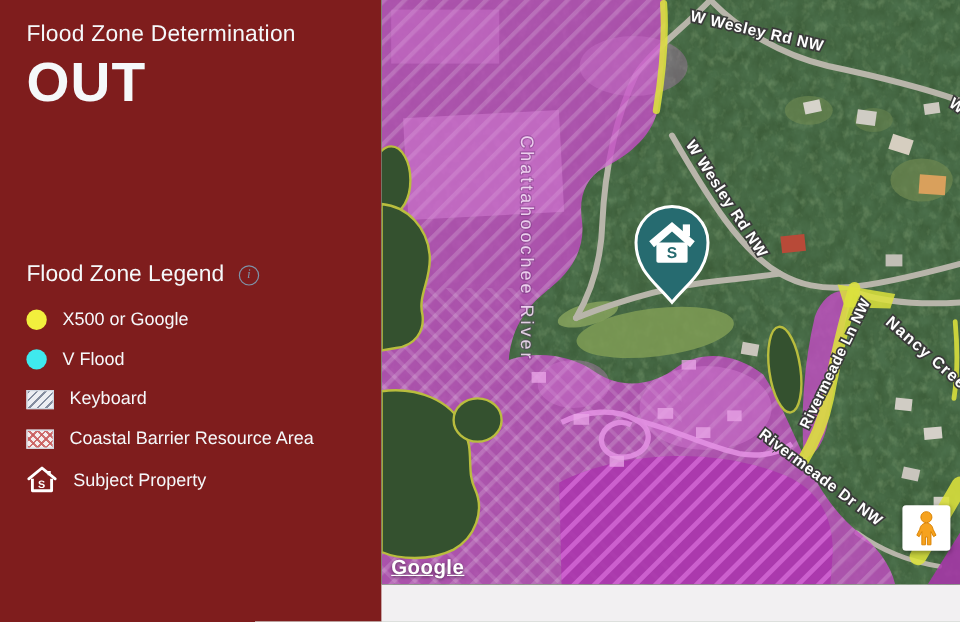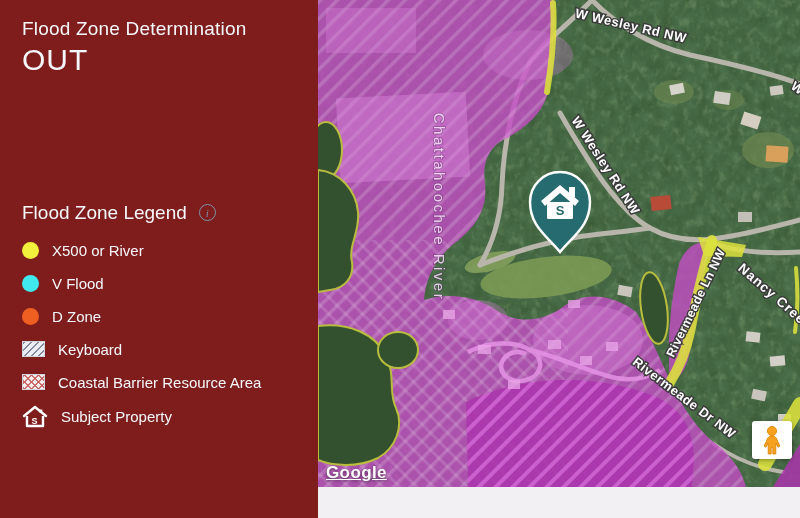"OUT" .panel-result { font-size: 30px -> 46px; font-weight: 400 -> 700 }
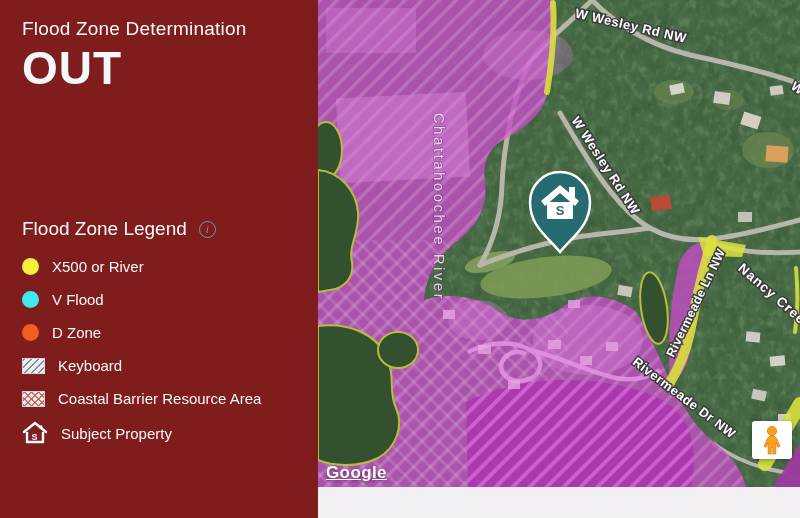"X500 or River" span { text: River -> Google }
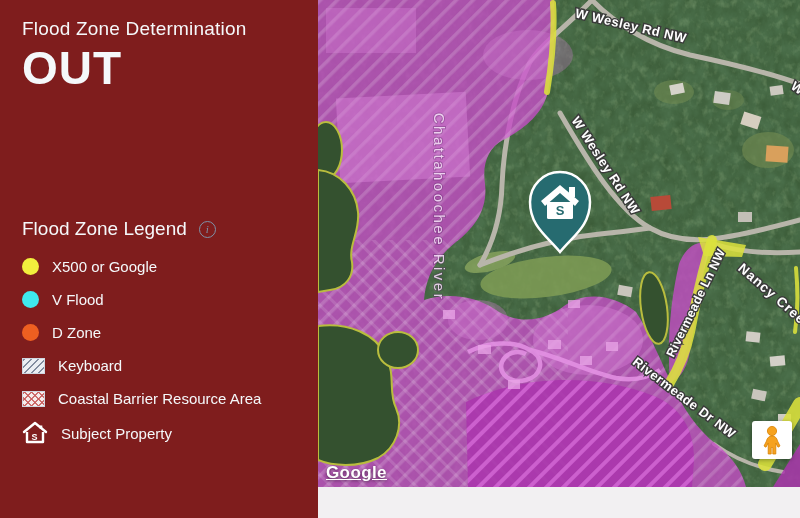"D Zone" div.lrow { html: <div> <span></span> <span>D Zone</span> </div> -> none }
